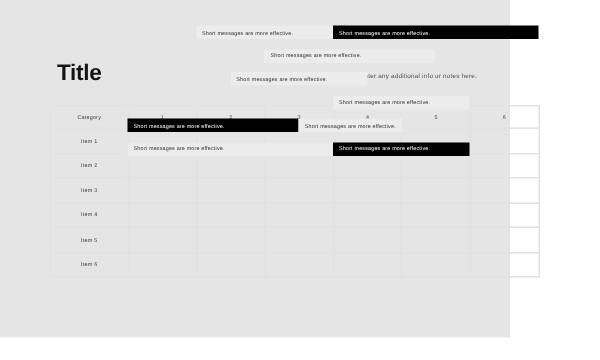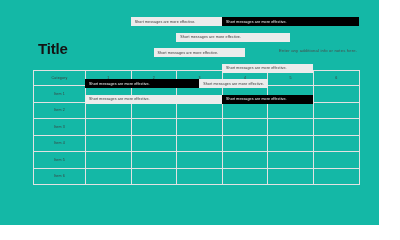"Title" .slide { background: #14b8a6 -> #e5e5e5; width: 379px -> 340px }
